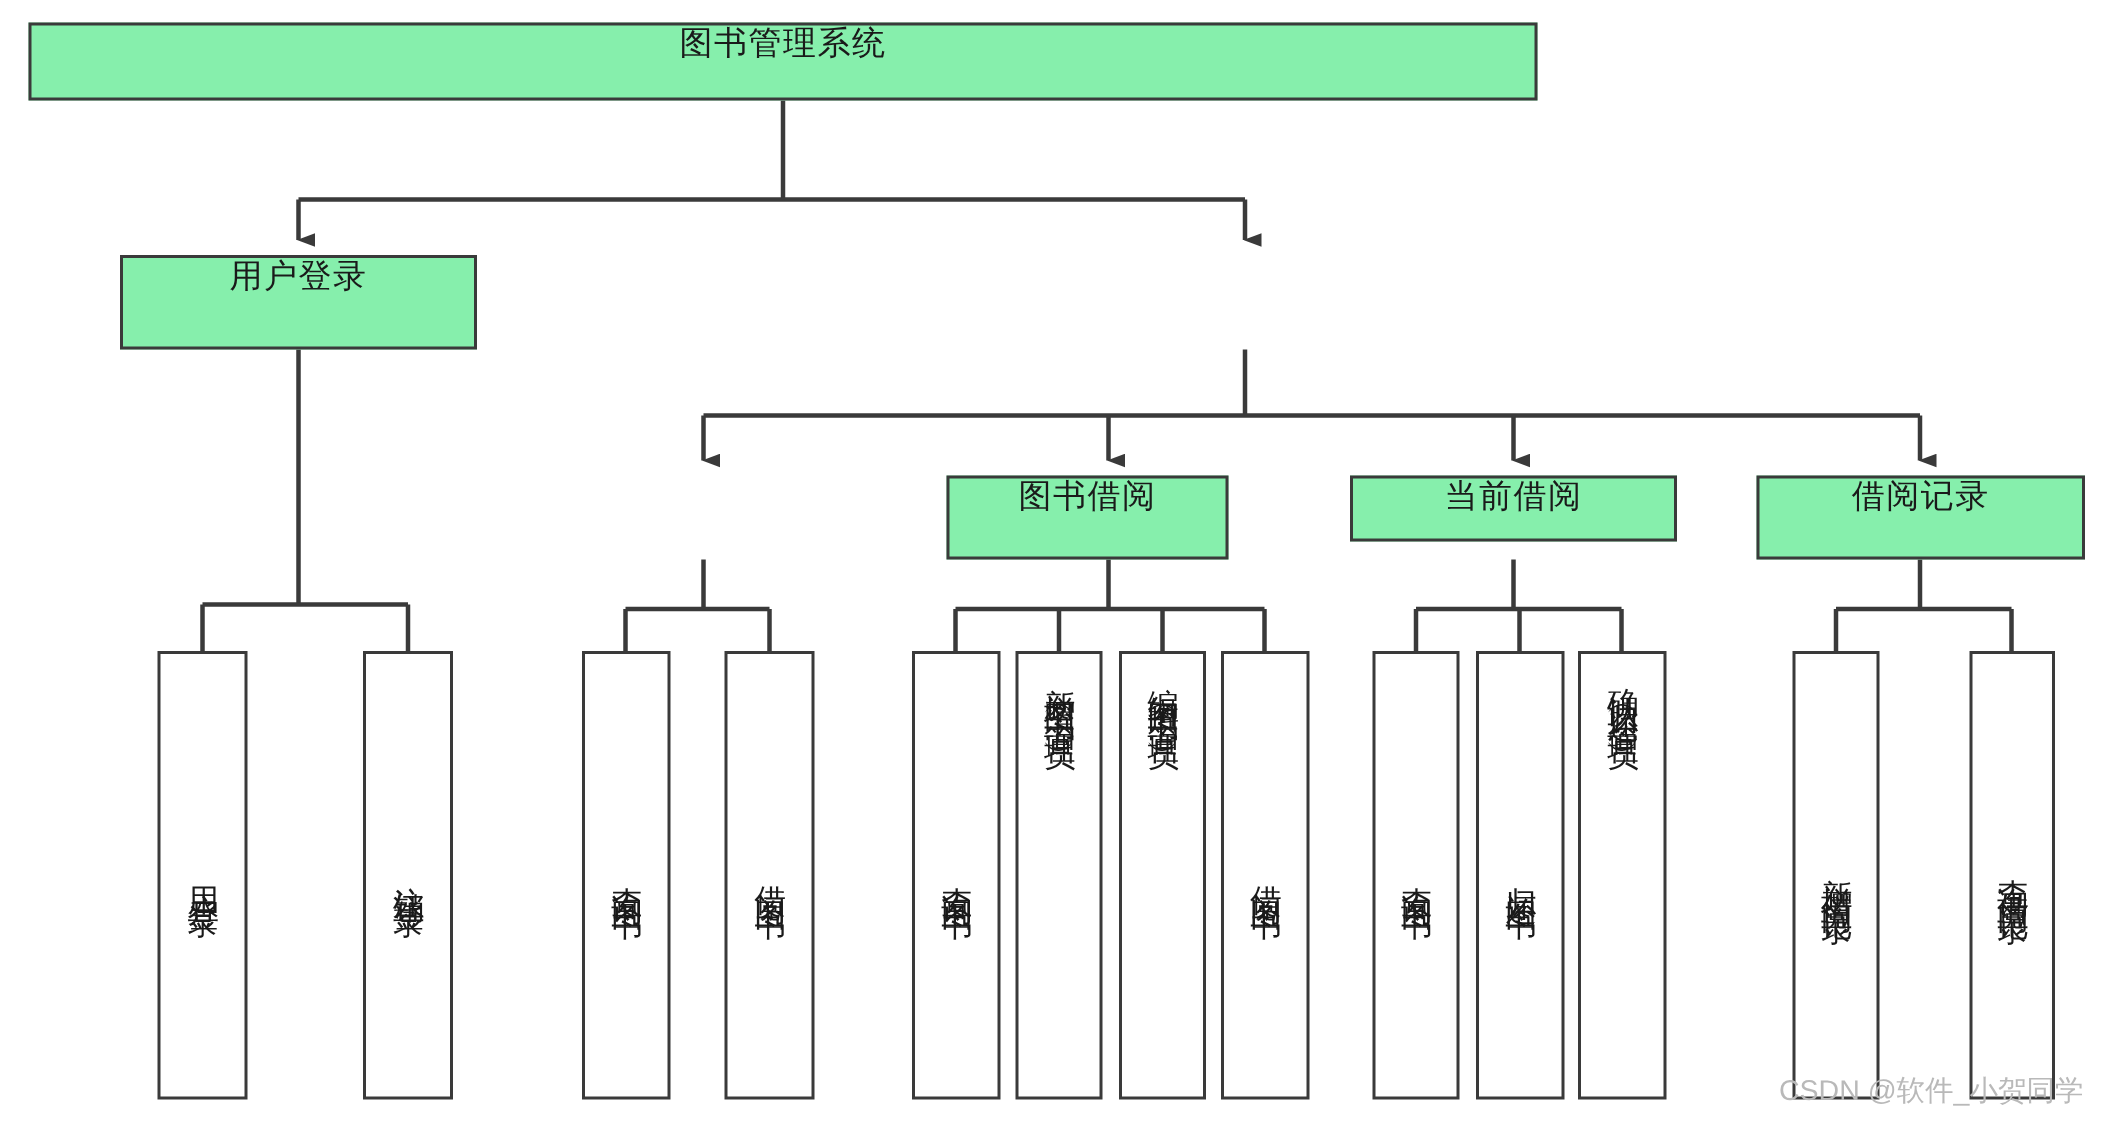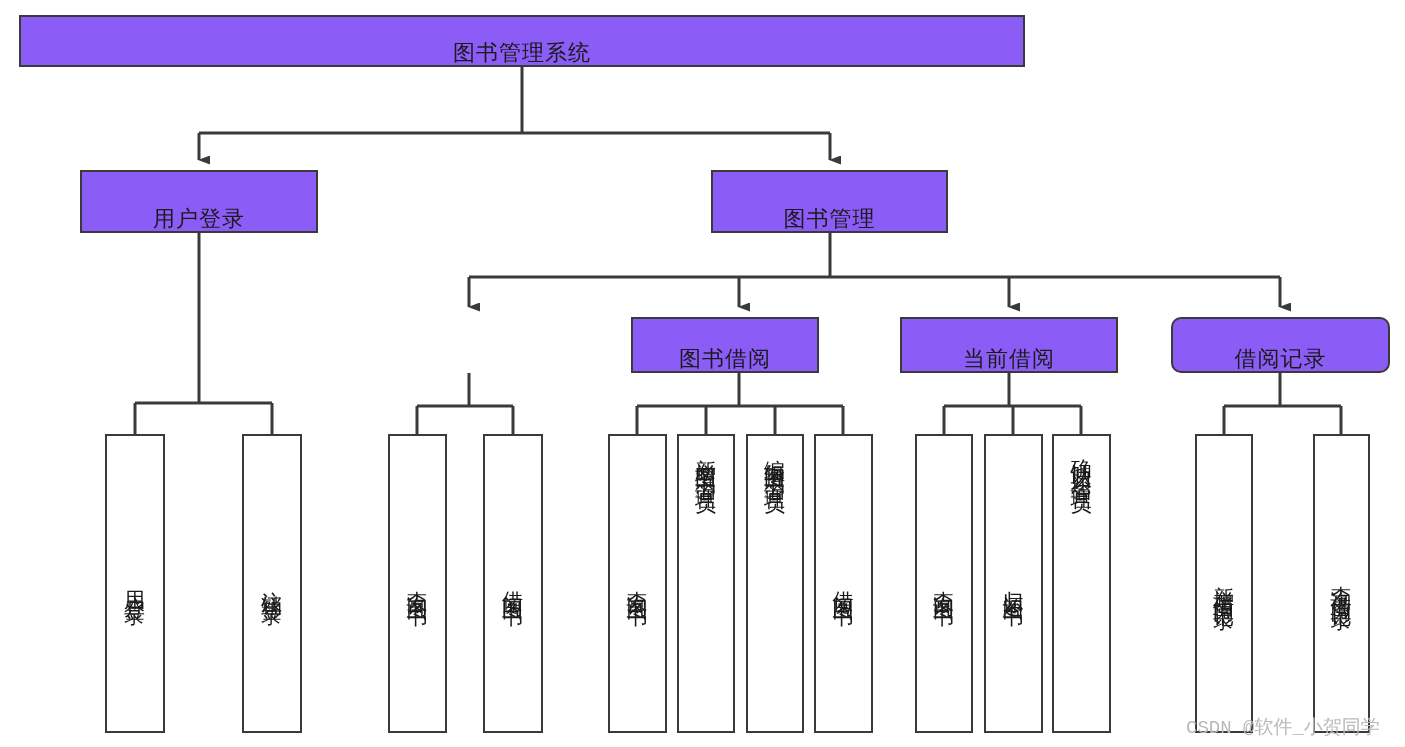"图书管理系统" .node-box { align-items: flex-end -> flex-start; background: #8b5cf6 -> #86efac }
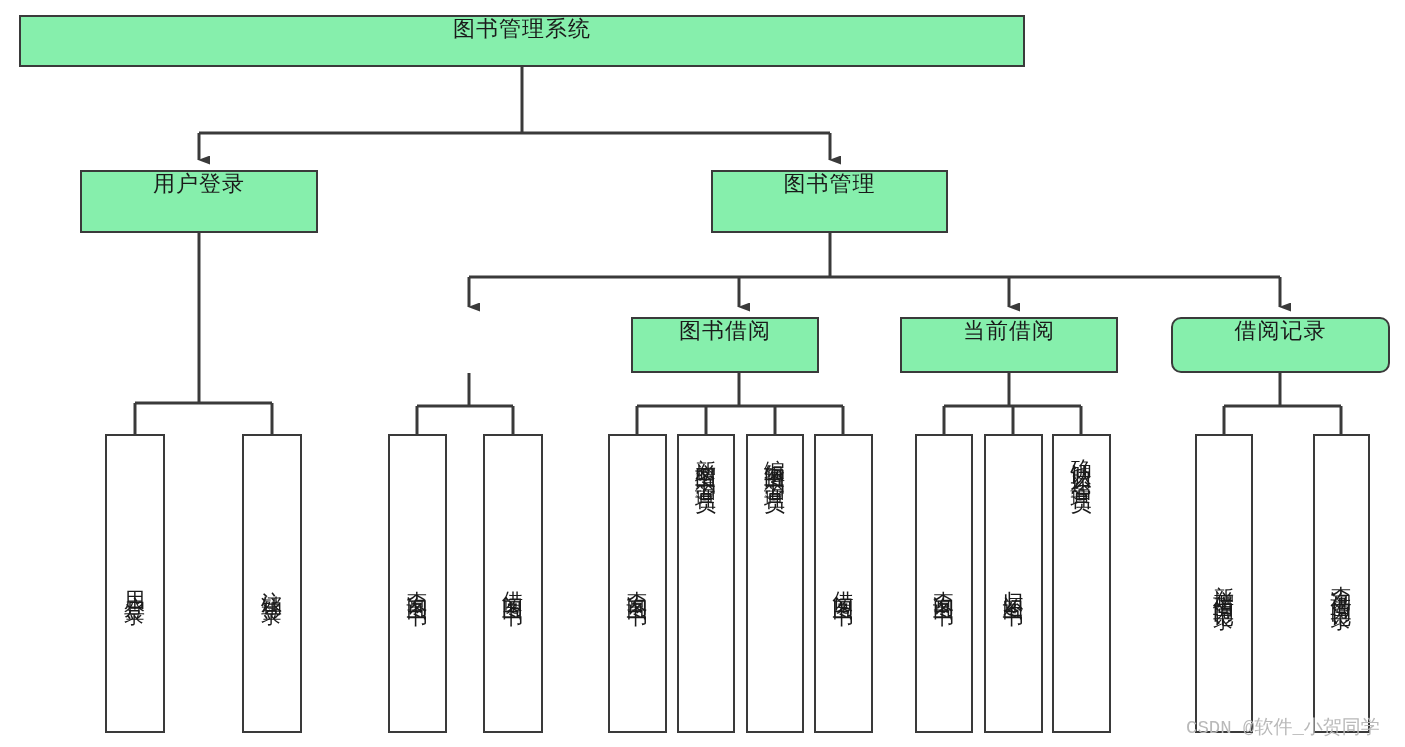"图书管理" div.node-box { html: <div> <span>图书管理</span> </div> -> none }
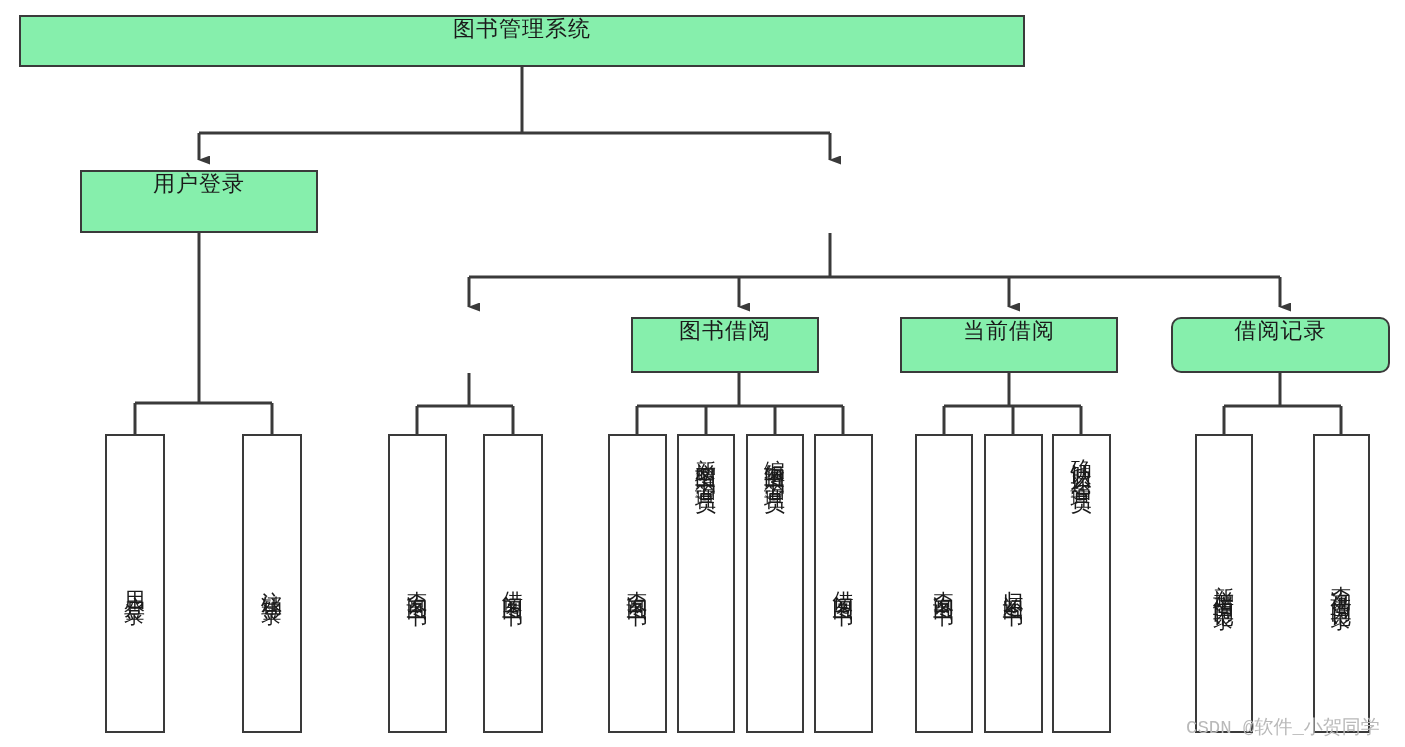"当前借阅" div.node-box { height: 56px -> 44px }
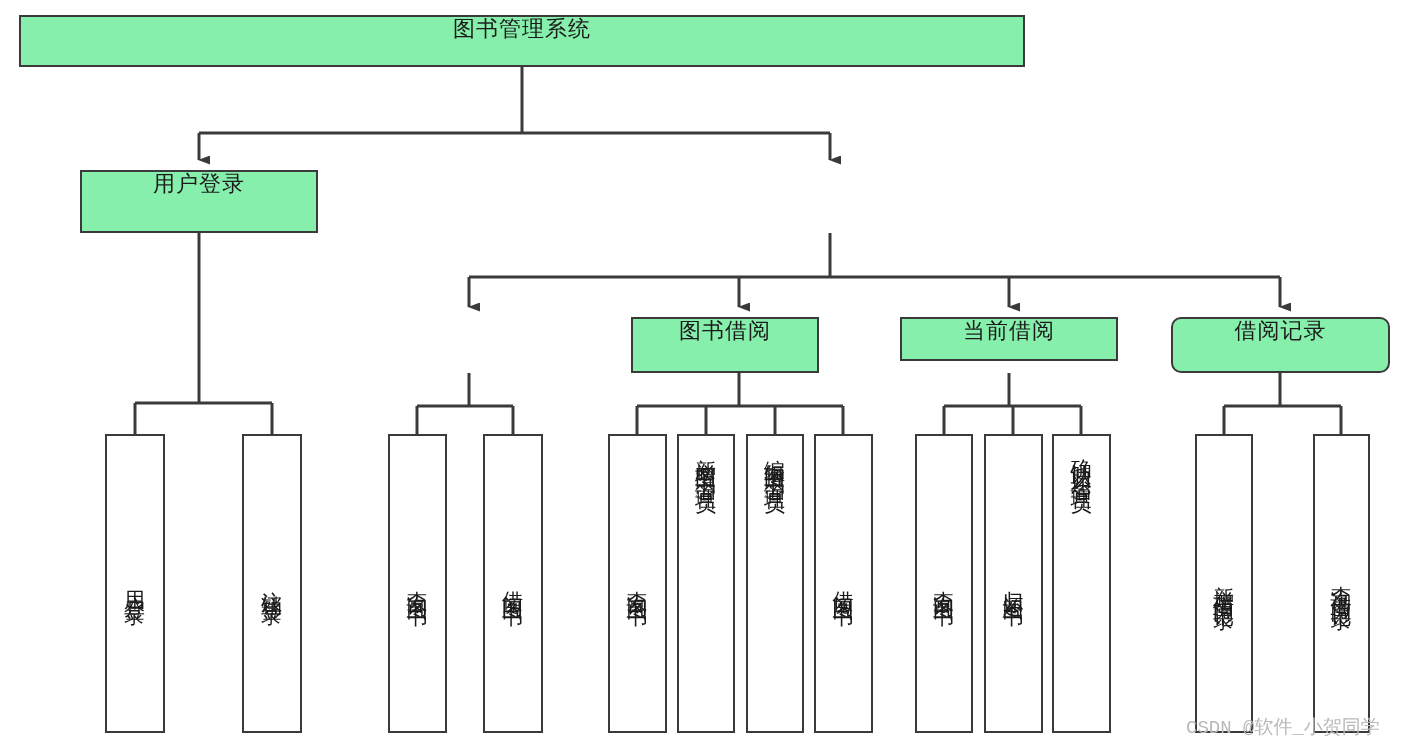"借阅记录" div.node-box { border-radius: 10px -> none }
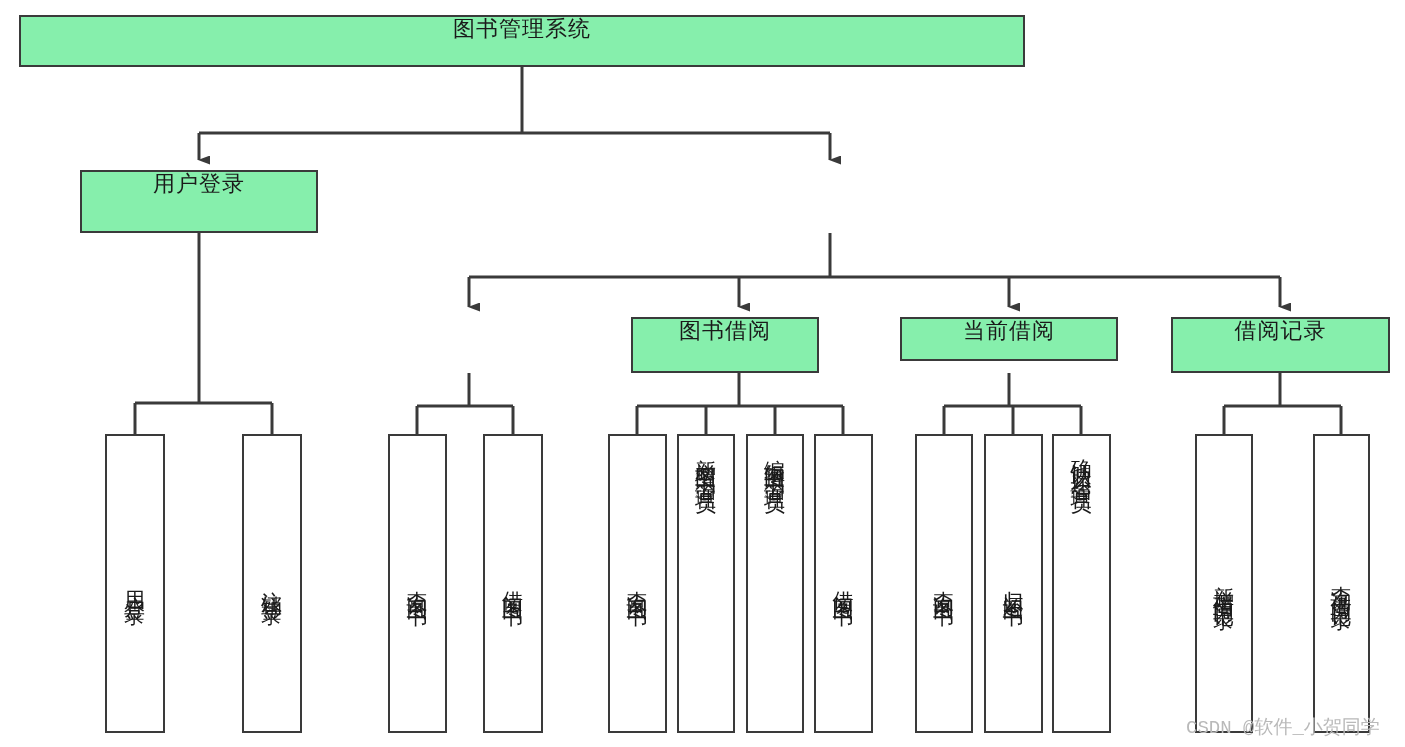"CSDN @软件_小贺同学" #watermark { font-family: Liberation Mono, monospace -> Liberation Sans, sans-serif }
